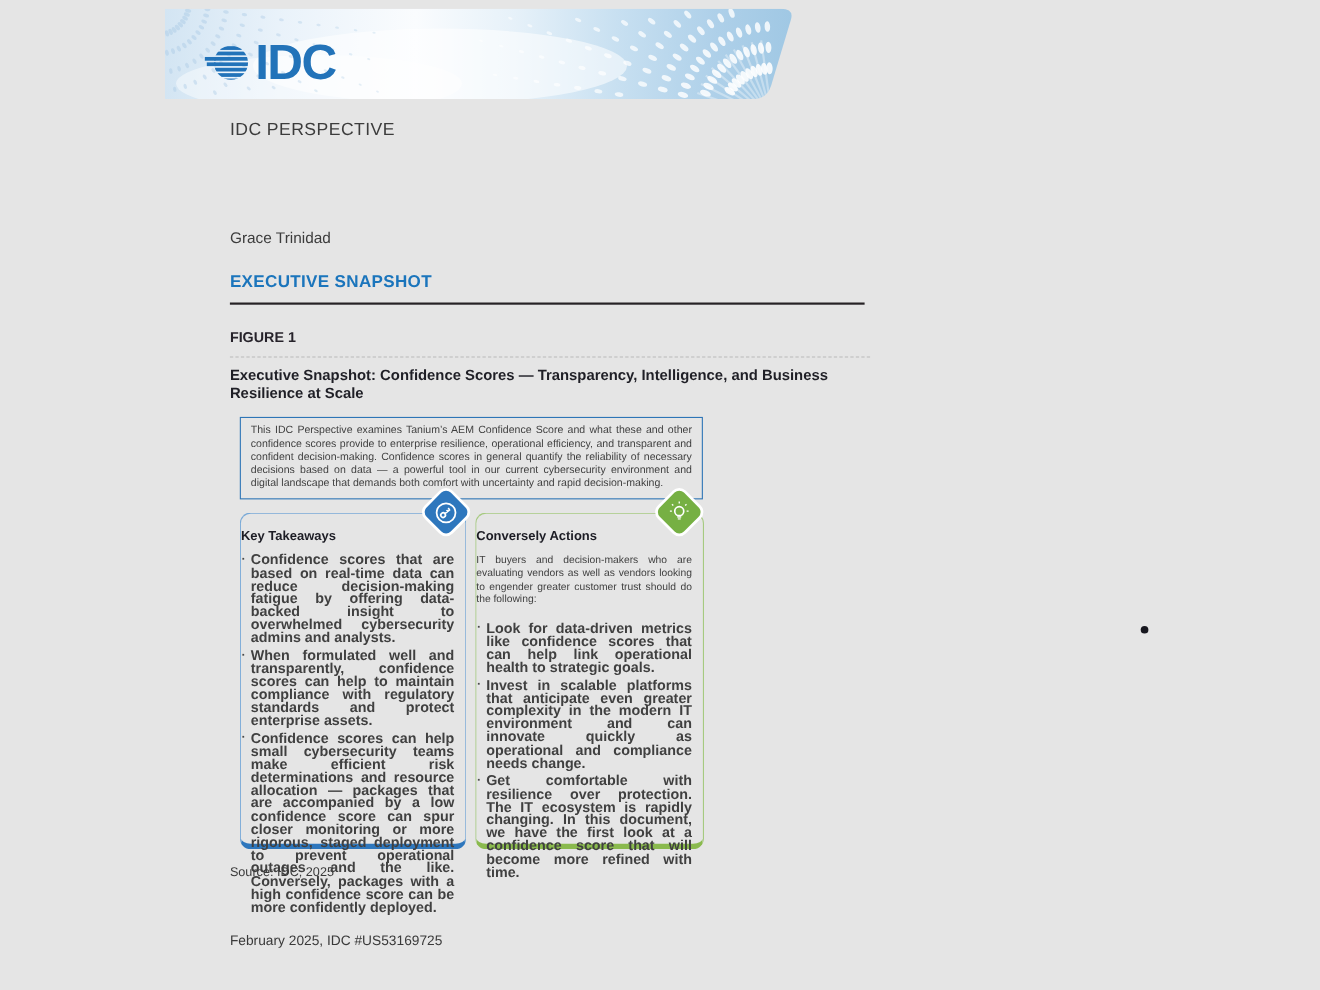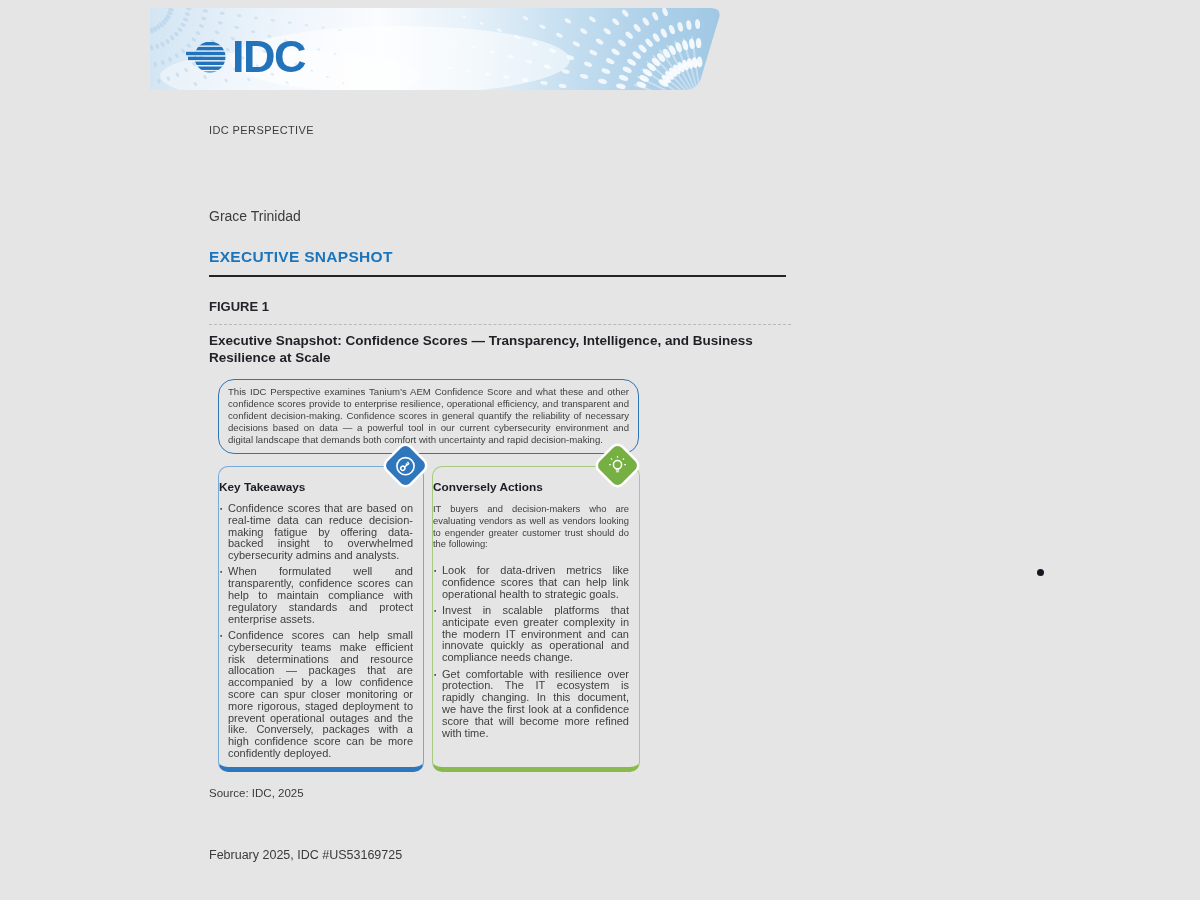"IDC PERSPECTIVE" .doc-type { font-size: 11px -> 16px; top: 124px -> 110px }
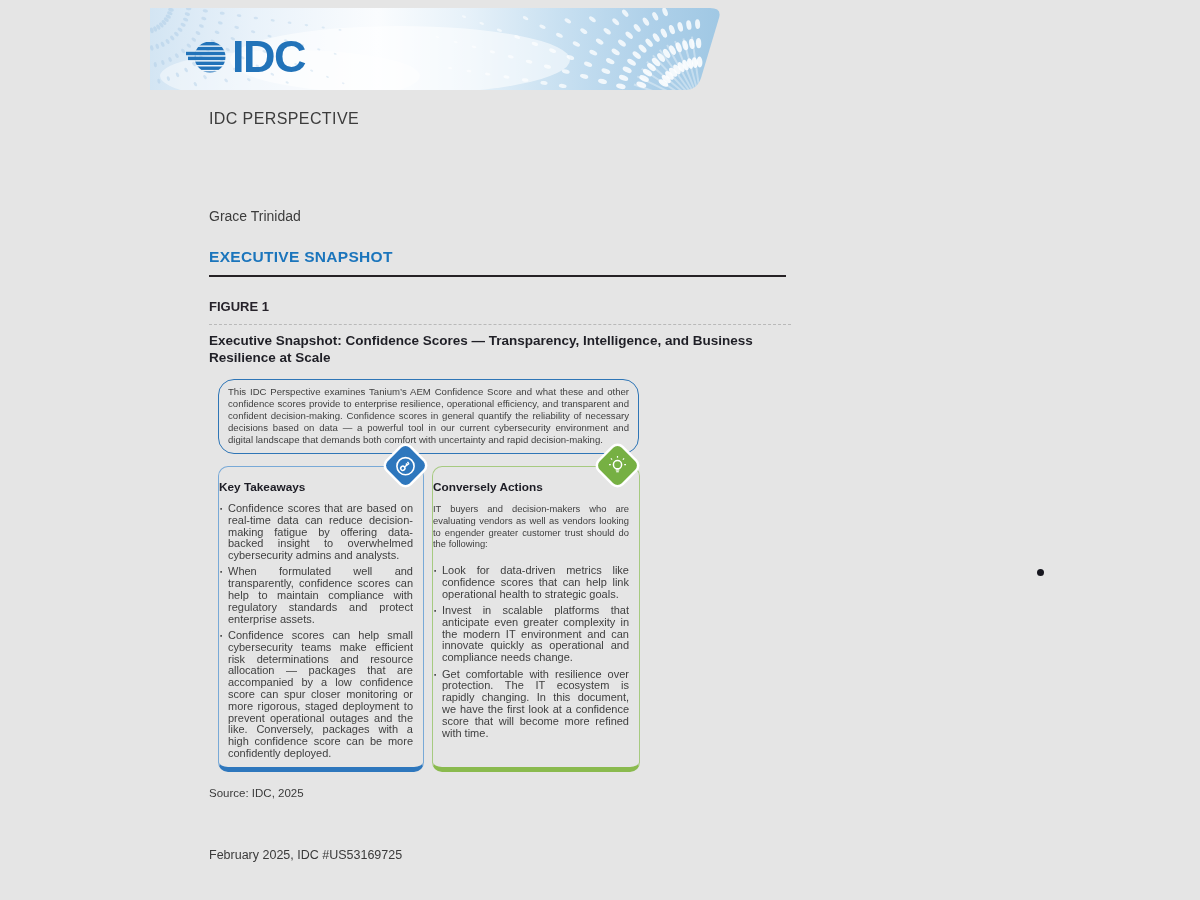"This IDC Perspective examines Tanium’s" .intro-box { border-radius: 16px -> 0 }
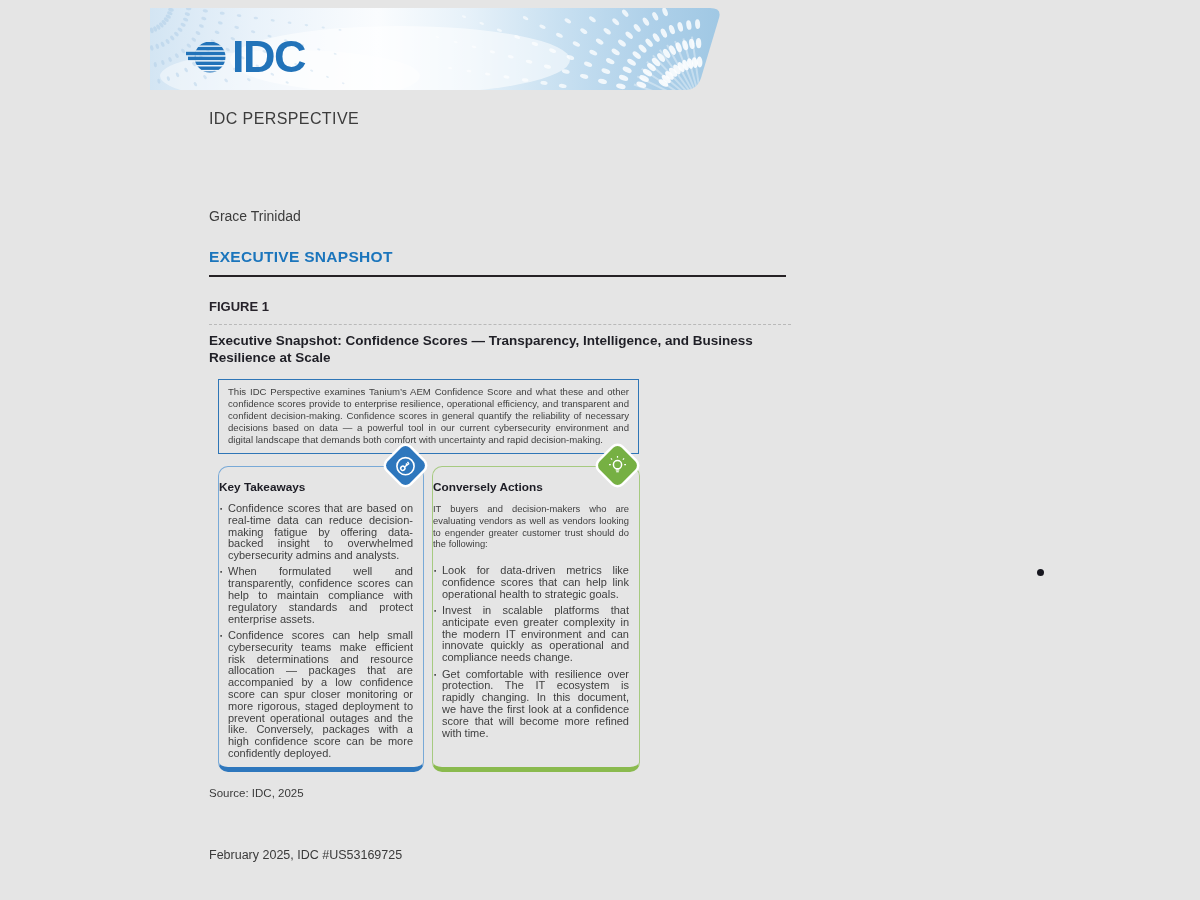"Confidence scores that are based" .bullet-text { font-size: 11px -> 13px; font-weight: none -> bold }
